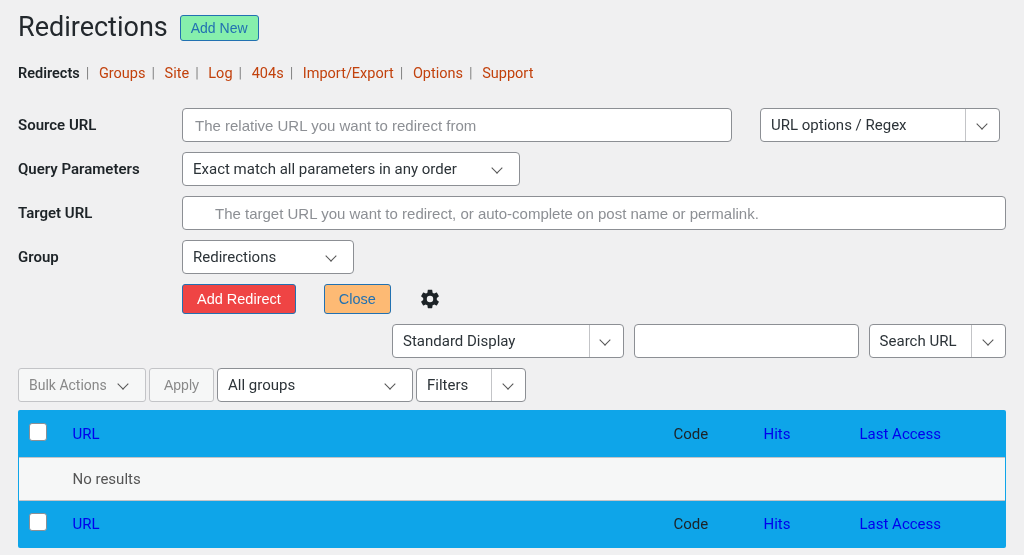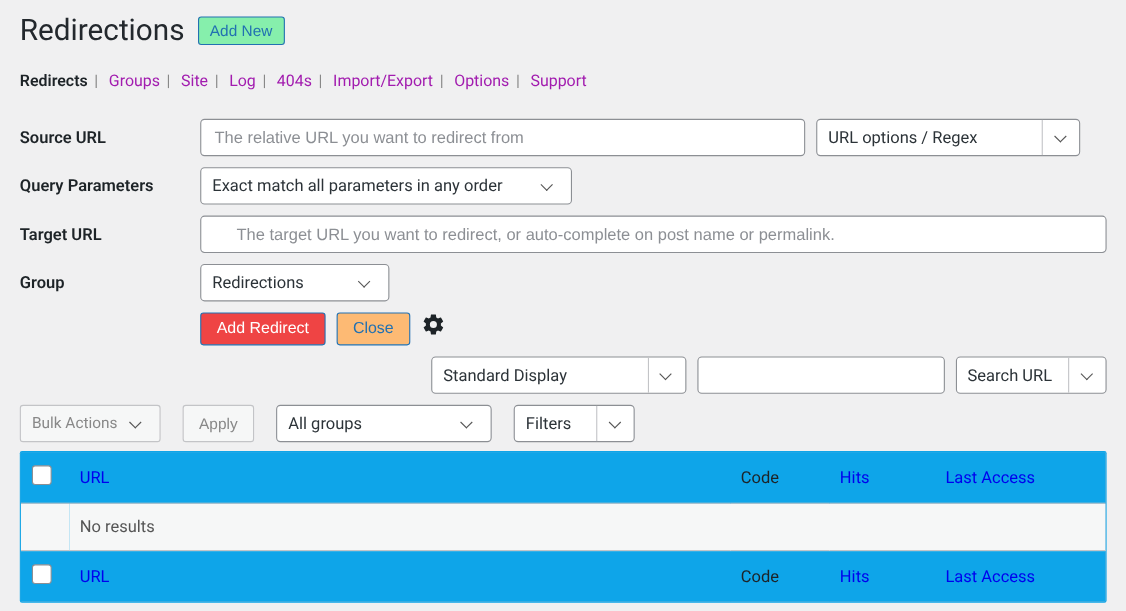"Groups" .muted-link { color: #a21caf -> #c2410c }
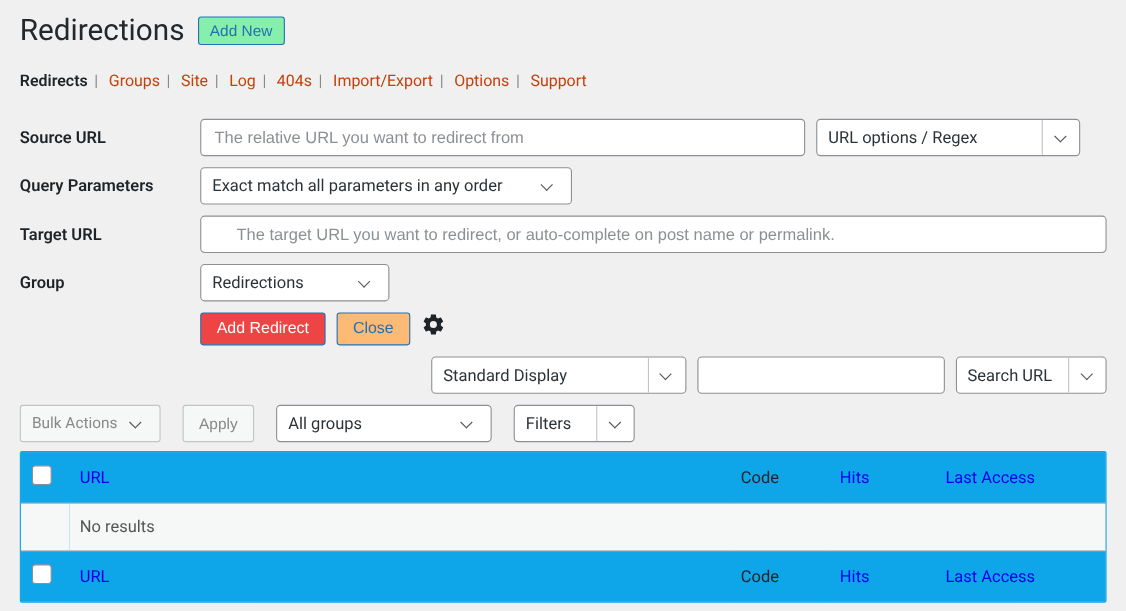"The relative URL you want" .form-controls { align-items: flex-start -> center; gap: 10px -> 28px }
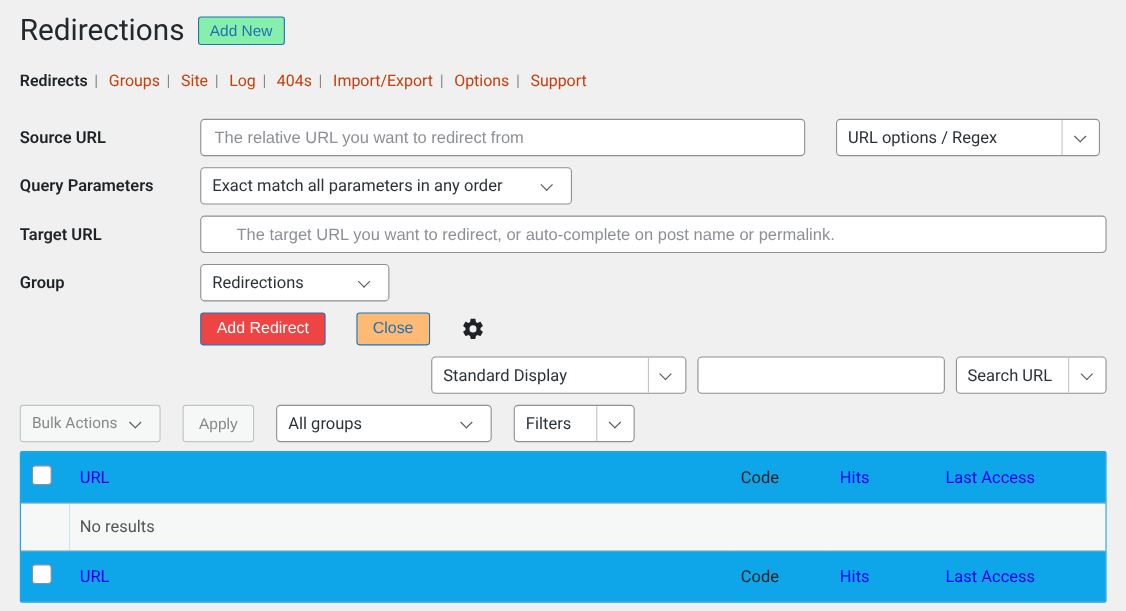"Bulk Actions" .bulk-bar { gap: 20px -> 3px }
